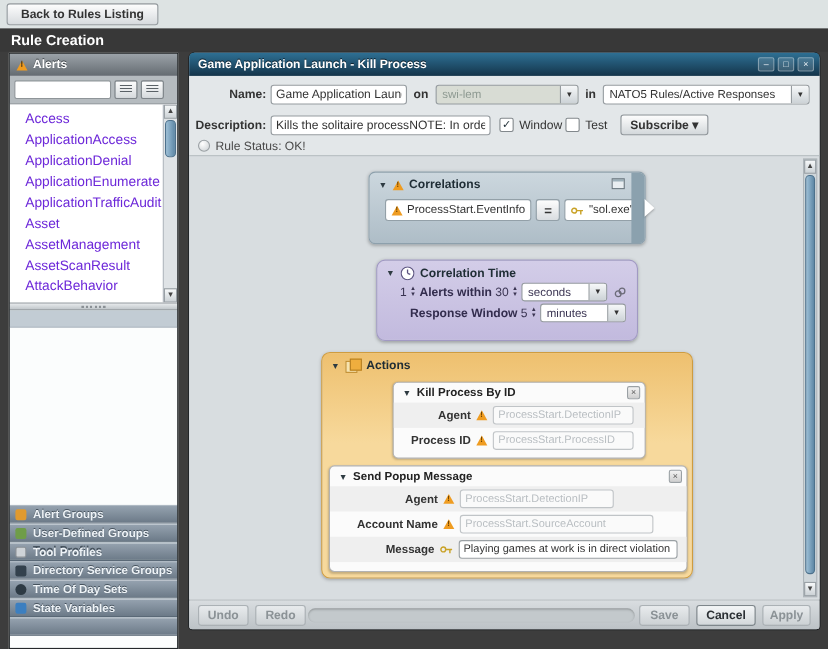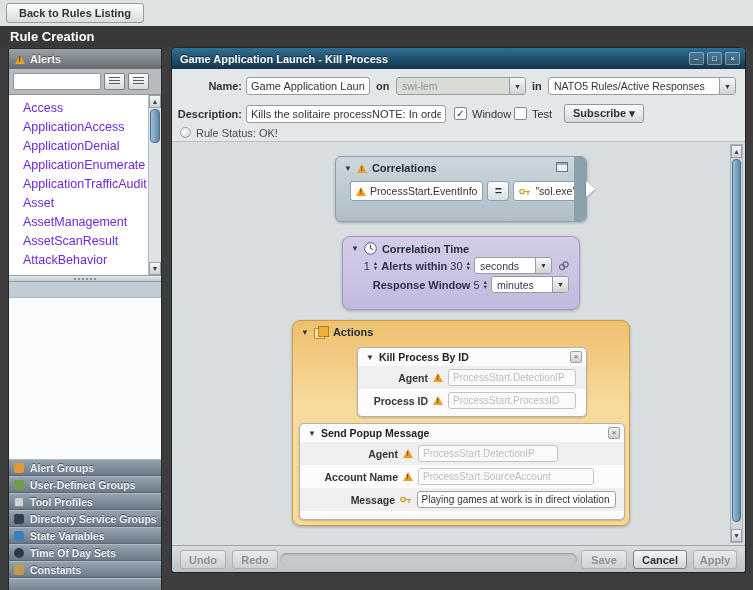"State Variables" div.accordion-item { order: before "Time Of Day Sets" -> after "Time Of Day Sets" }
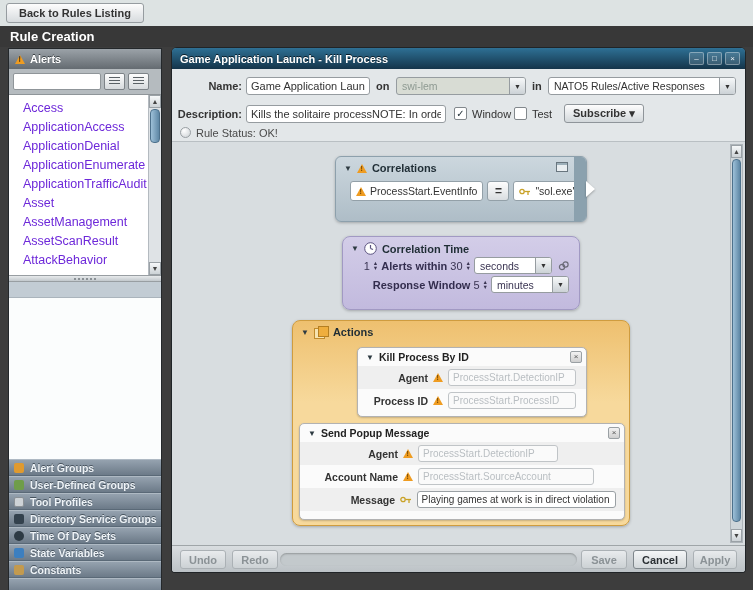"Constants" div.accordion-item { html: <div> <span></span> <span>Constants</span> </div> -> none }
